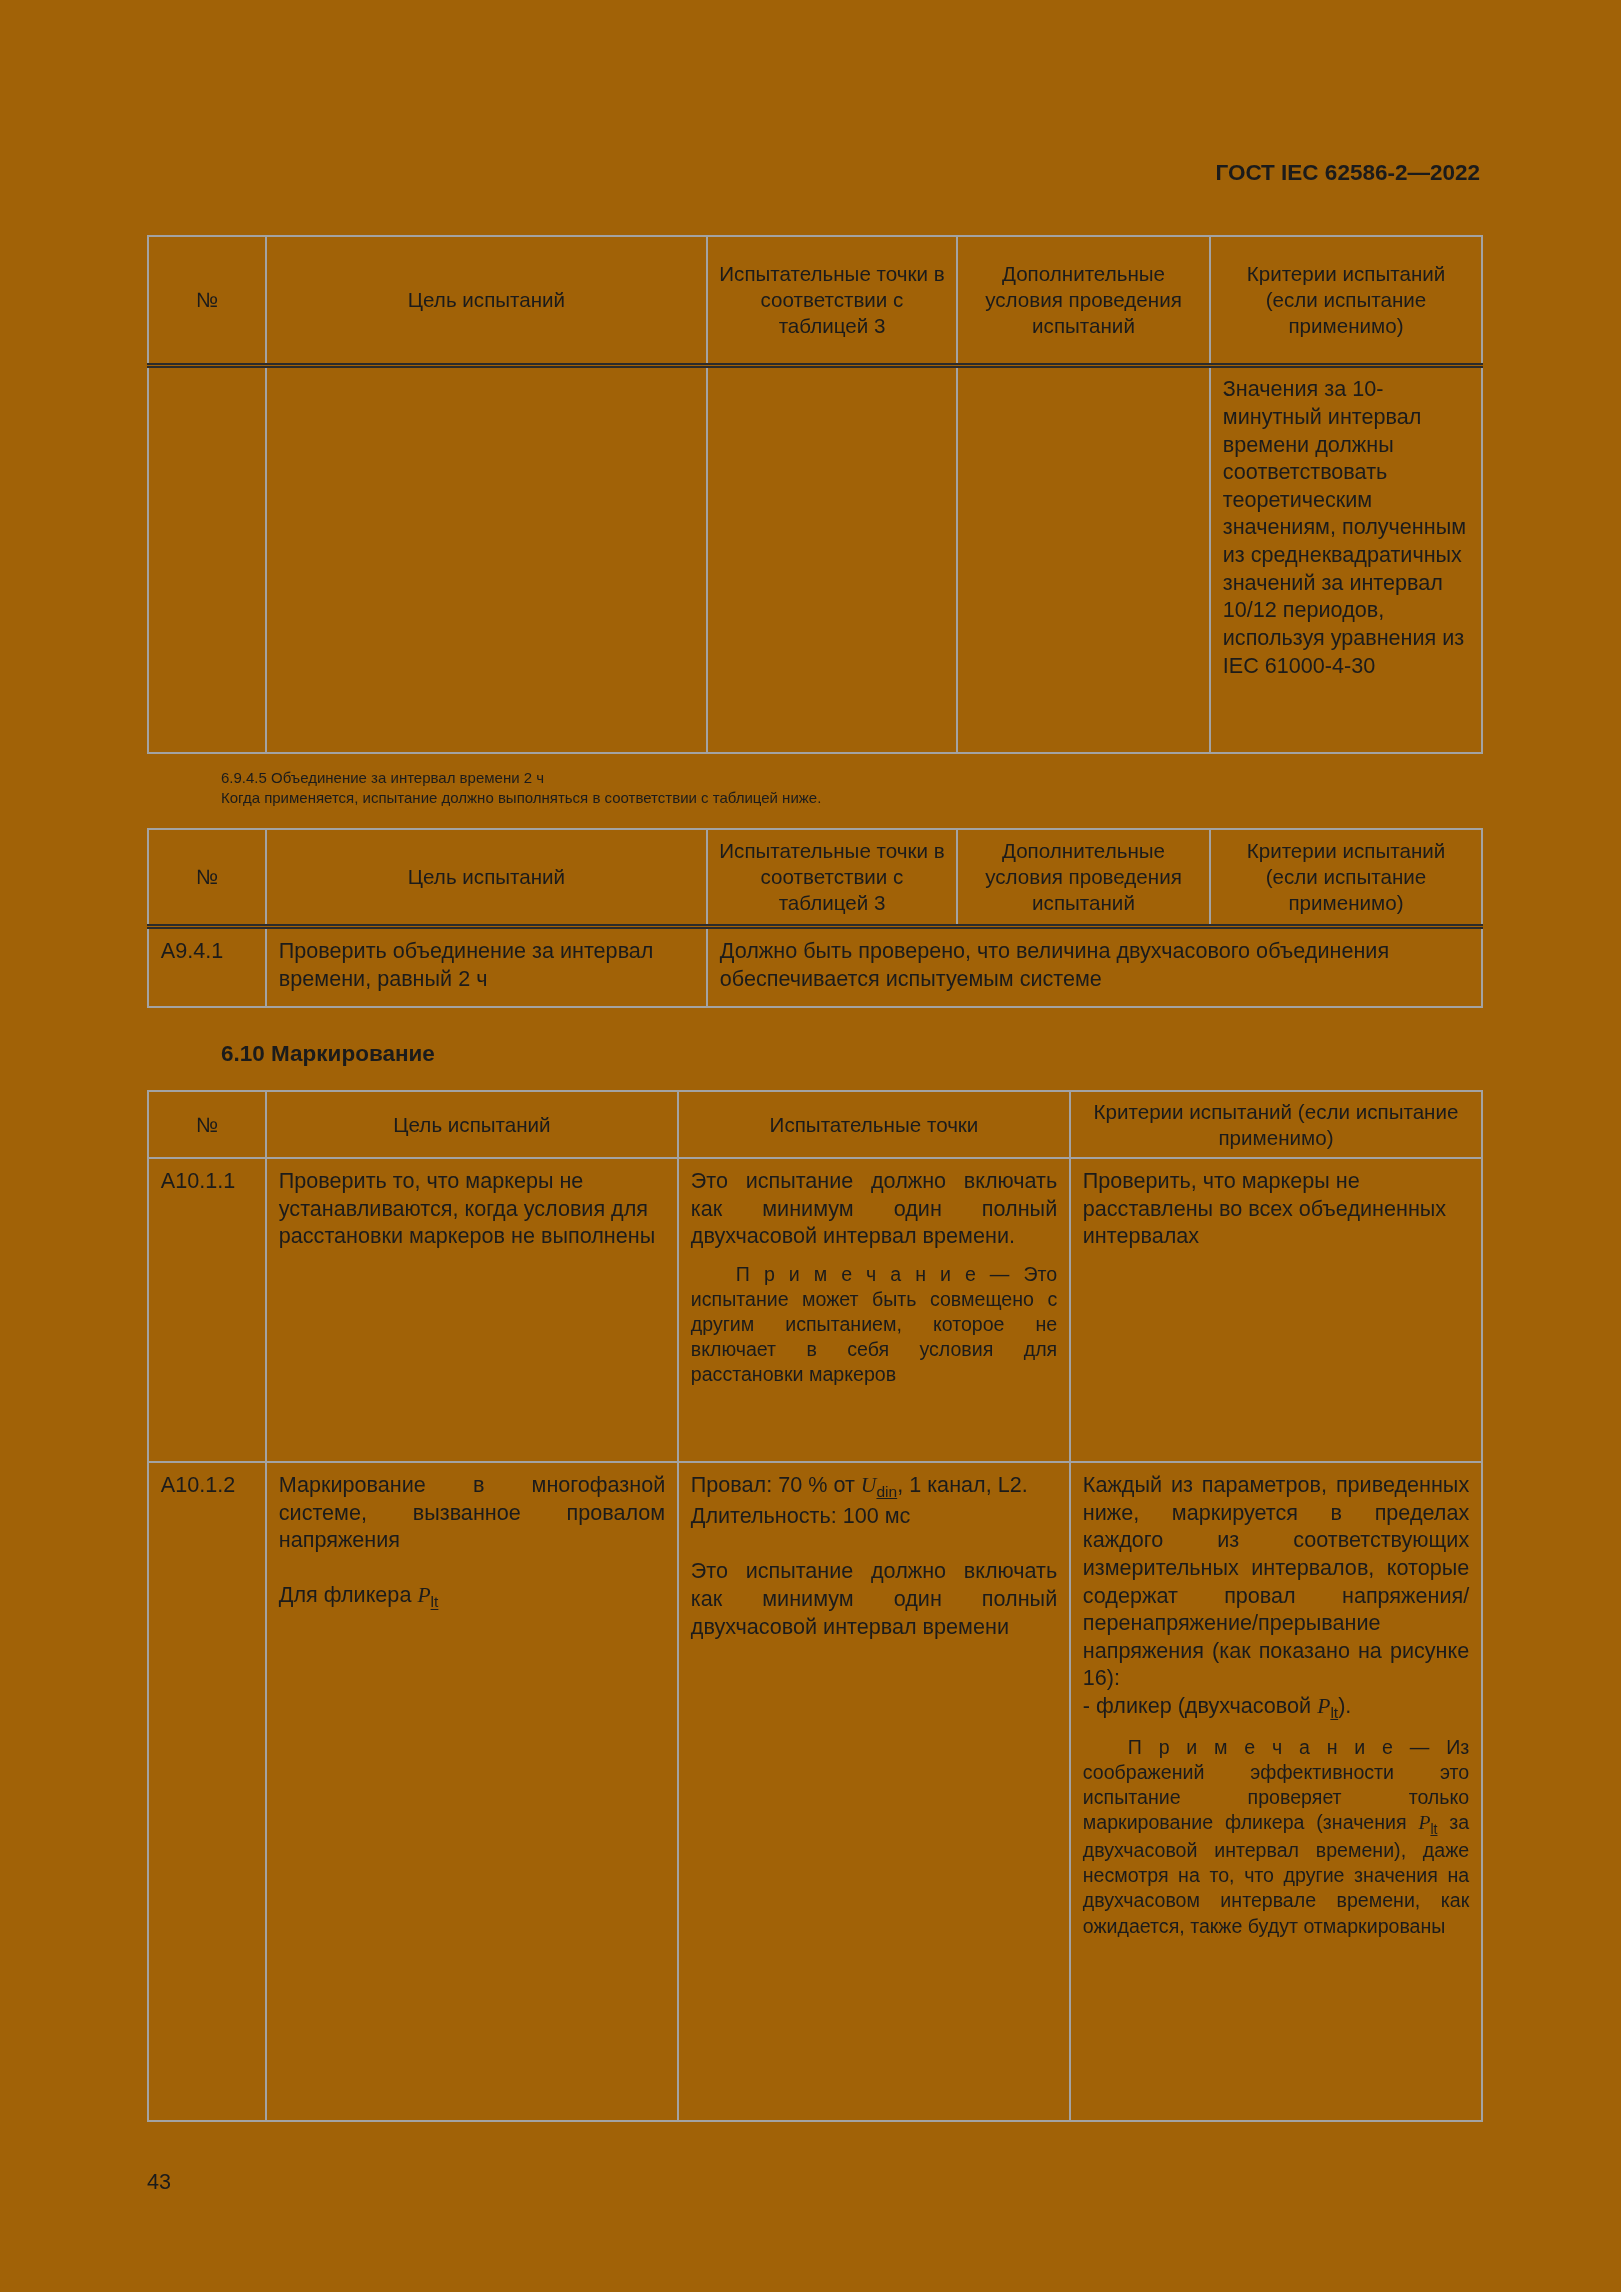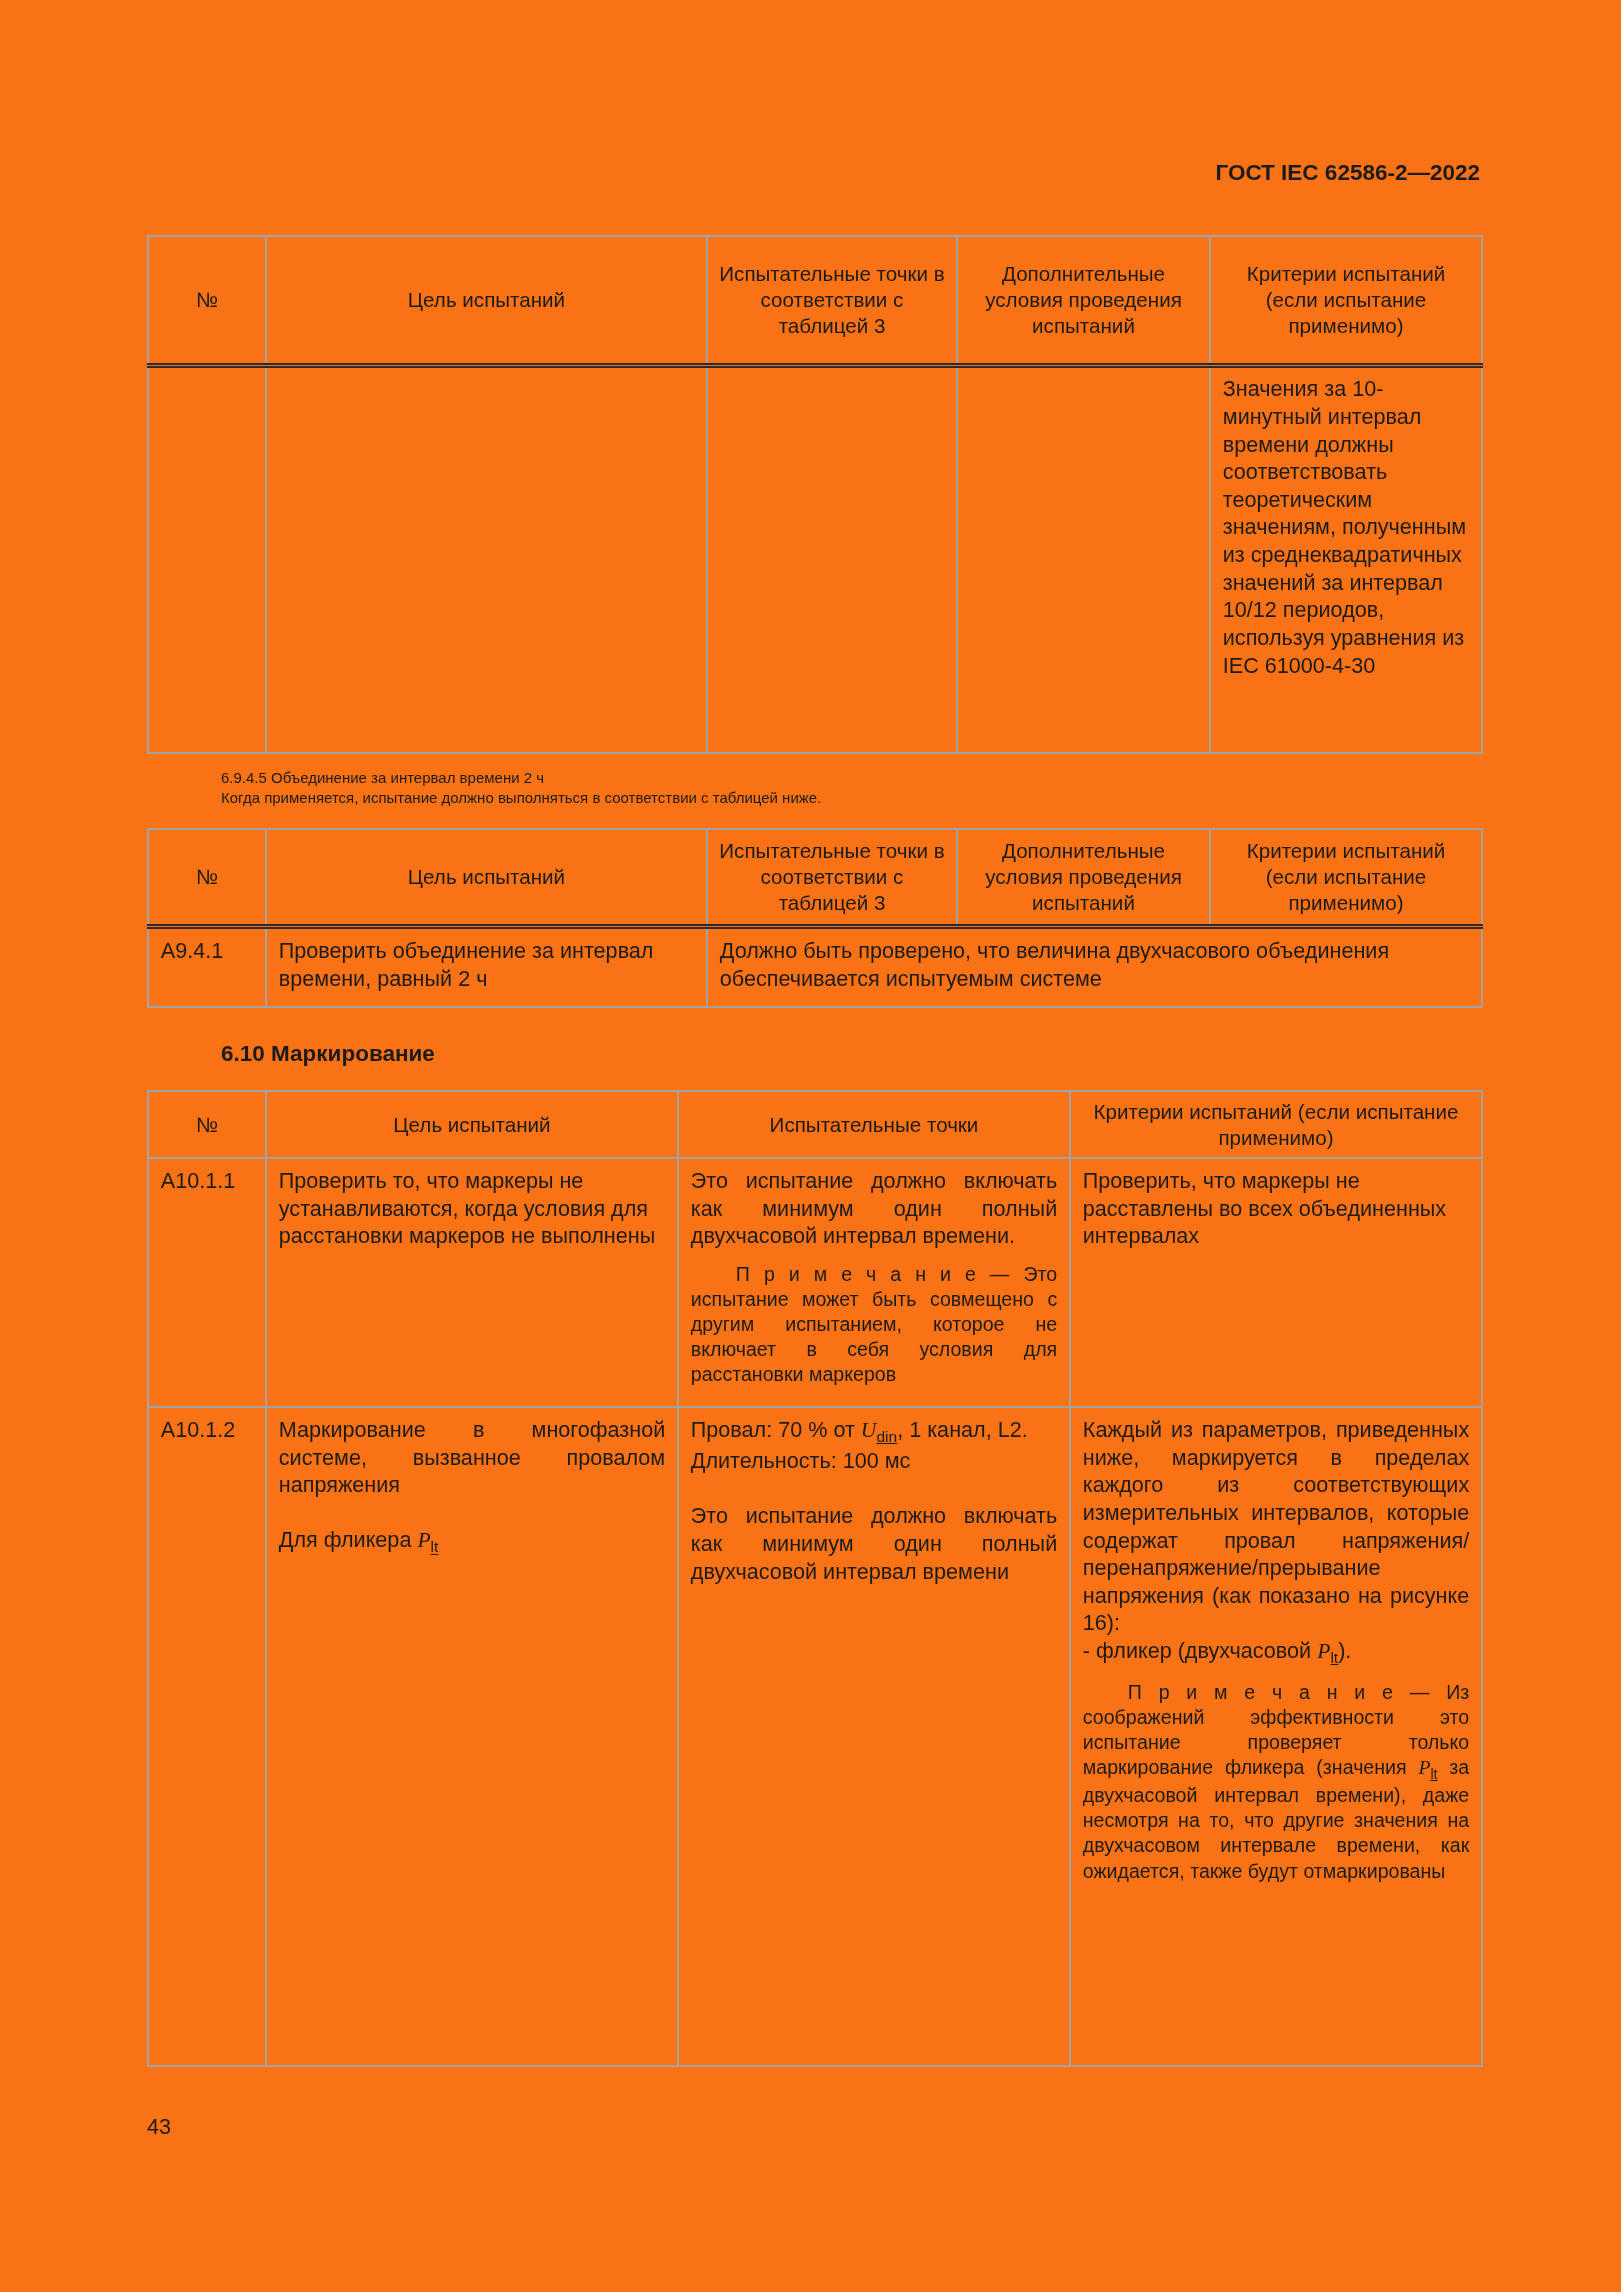"ГОСТ IEC 62586-2—2022" .page { background: #f97316 -> #a16207 }
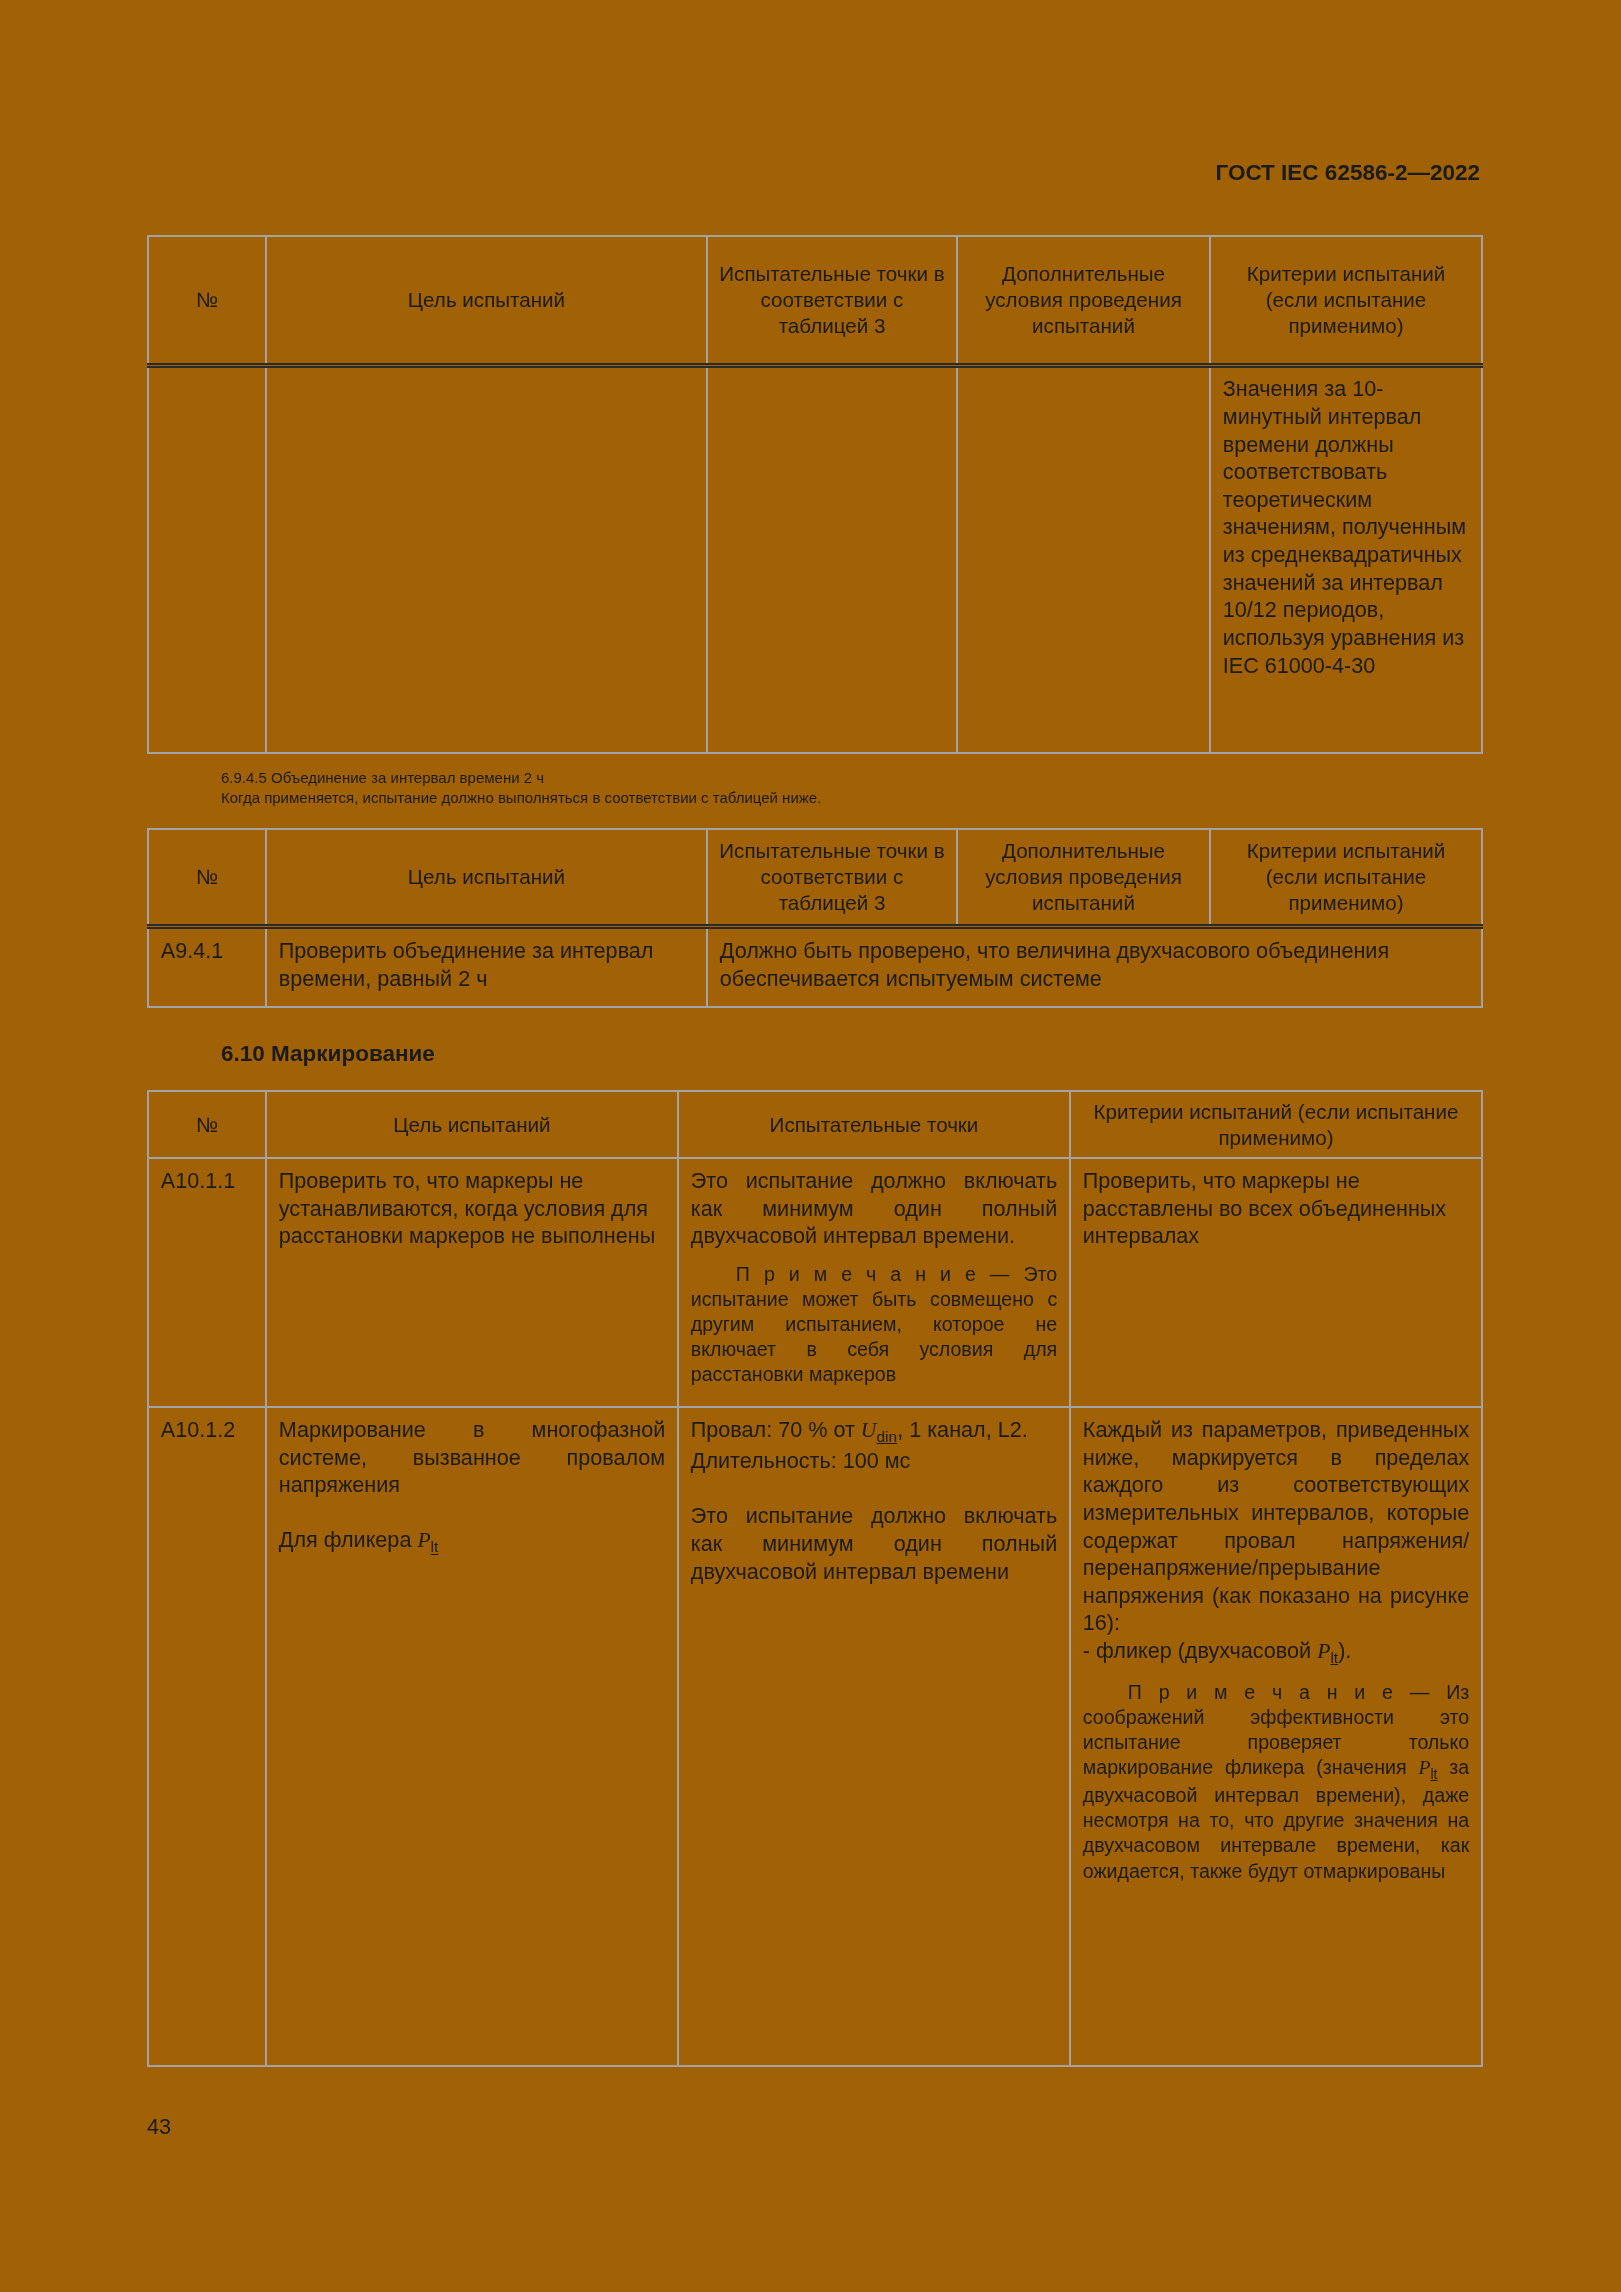"А10.1.1" .t3 tbody tr.r1 { height: 249px -> 304px }
